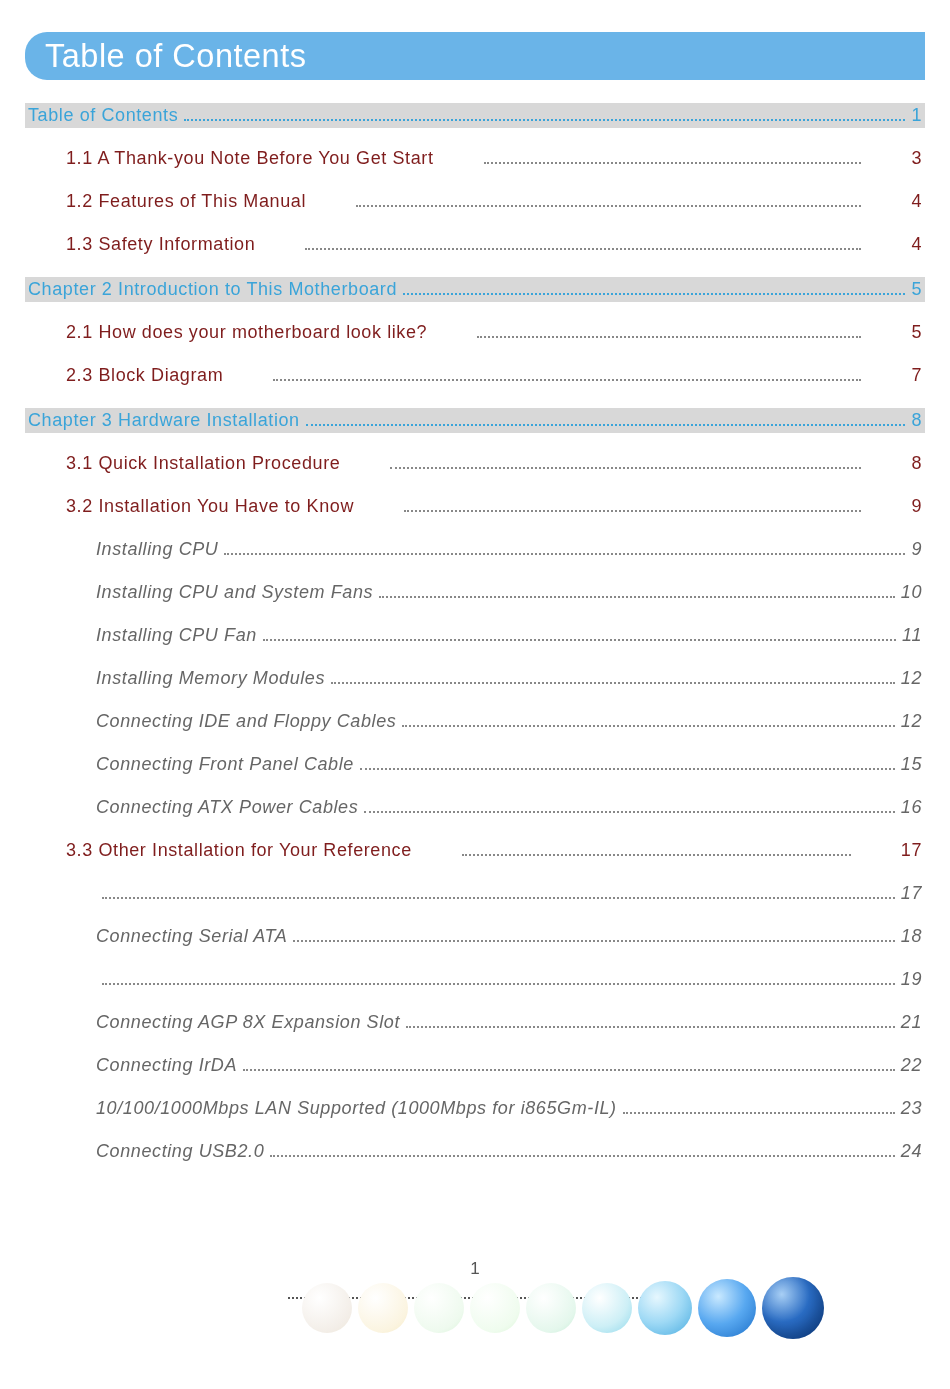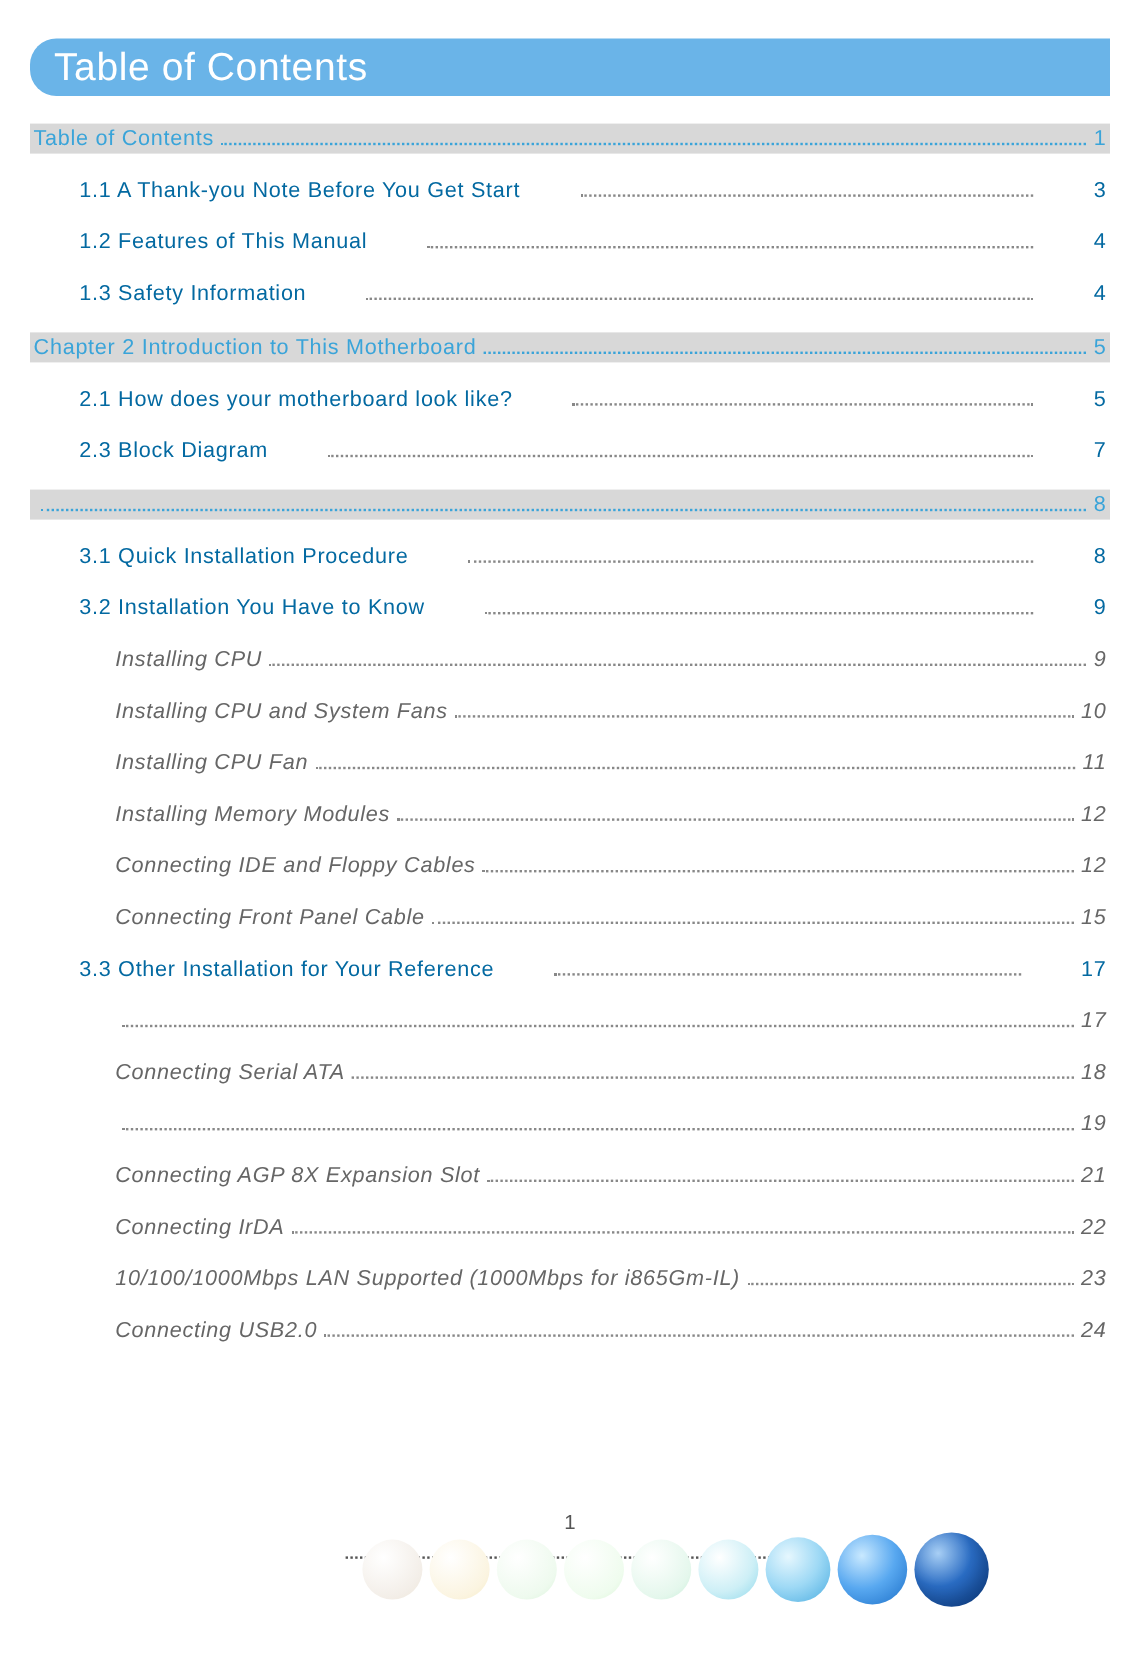"1.1 A Thank-you Note Before" .section { color: #0369a1 -> #7f1d1d }
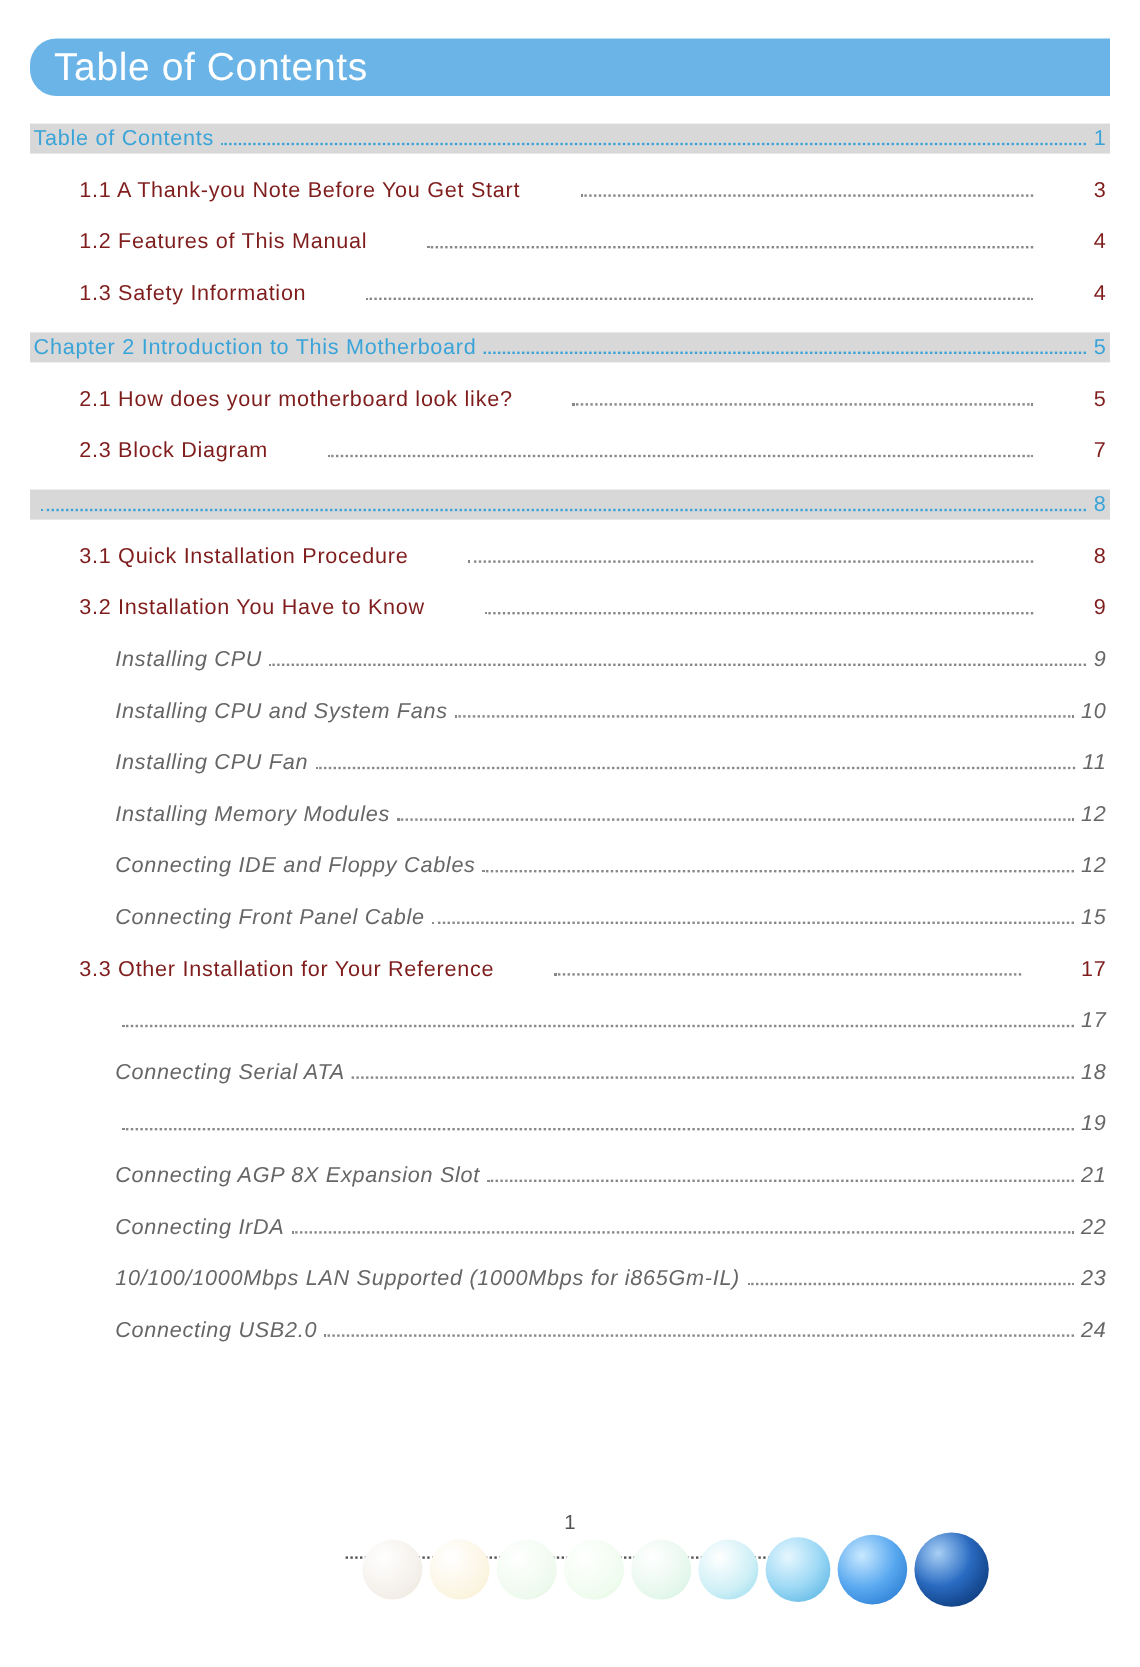"Chapter 3 Hardware Installation" span.label { html: none -> <span>Chapter 3 Hardware Installation</span> }
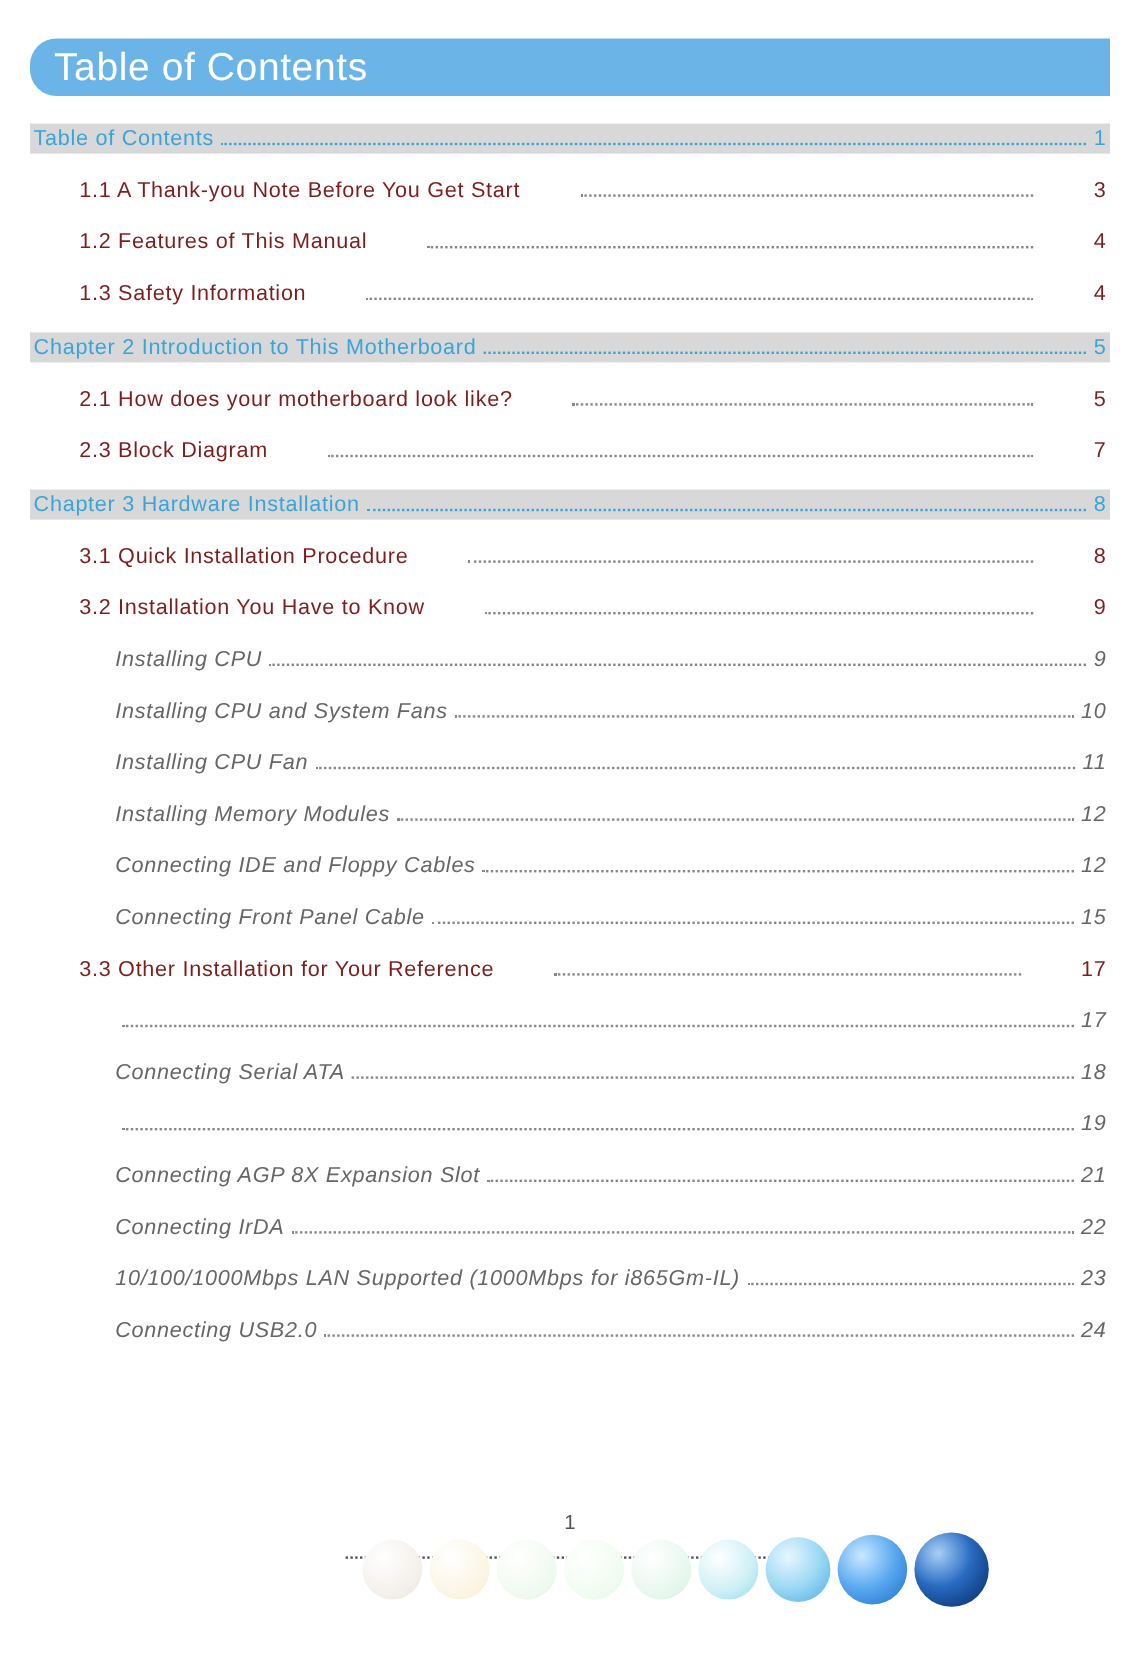"Connecting ATX Power Cables" div.row { html: none -> <div> <span>Connecting ATX Power Cables</span> <span></span> <span>16</span> </div> }
